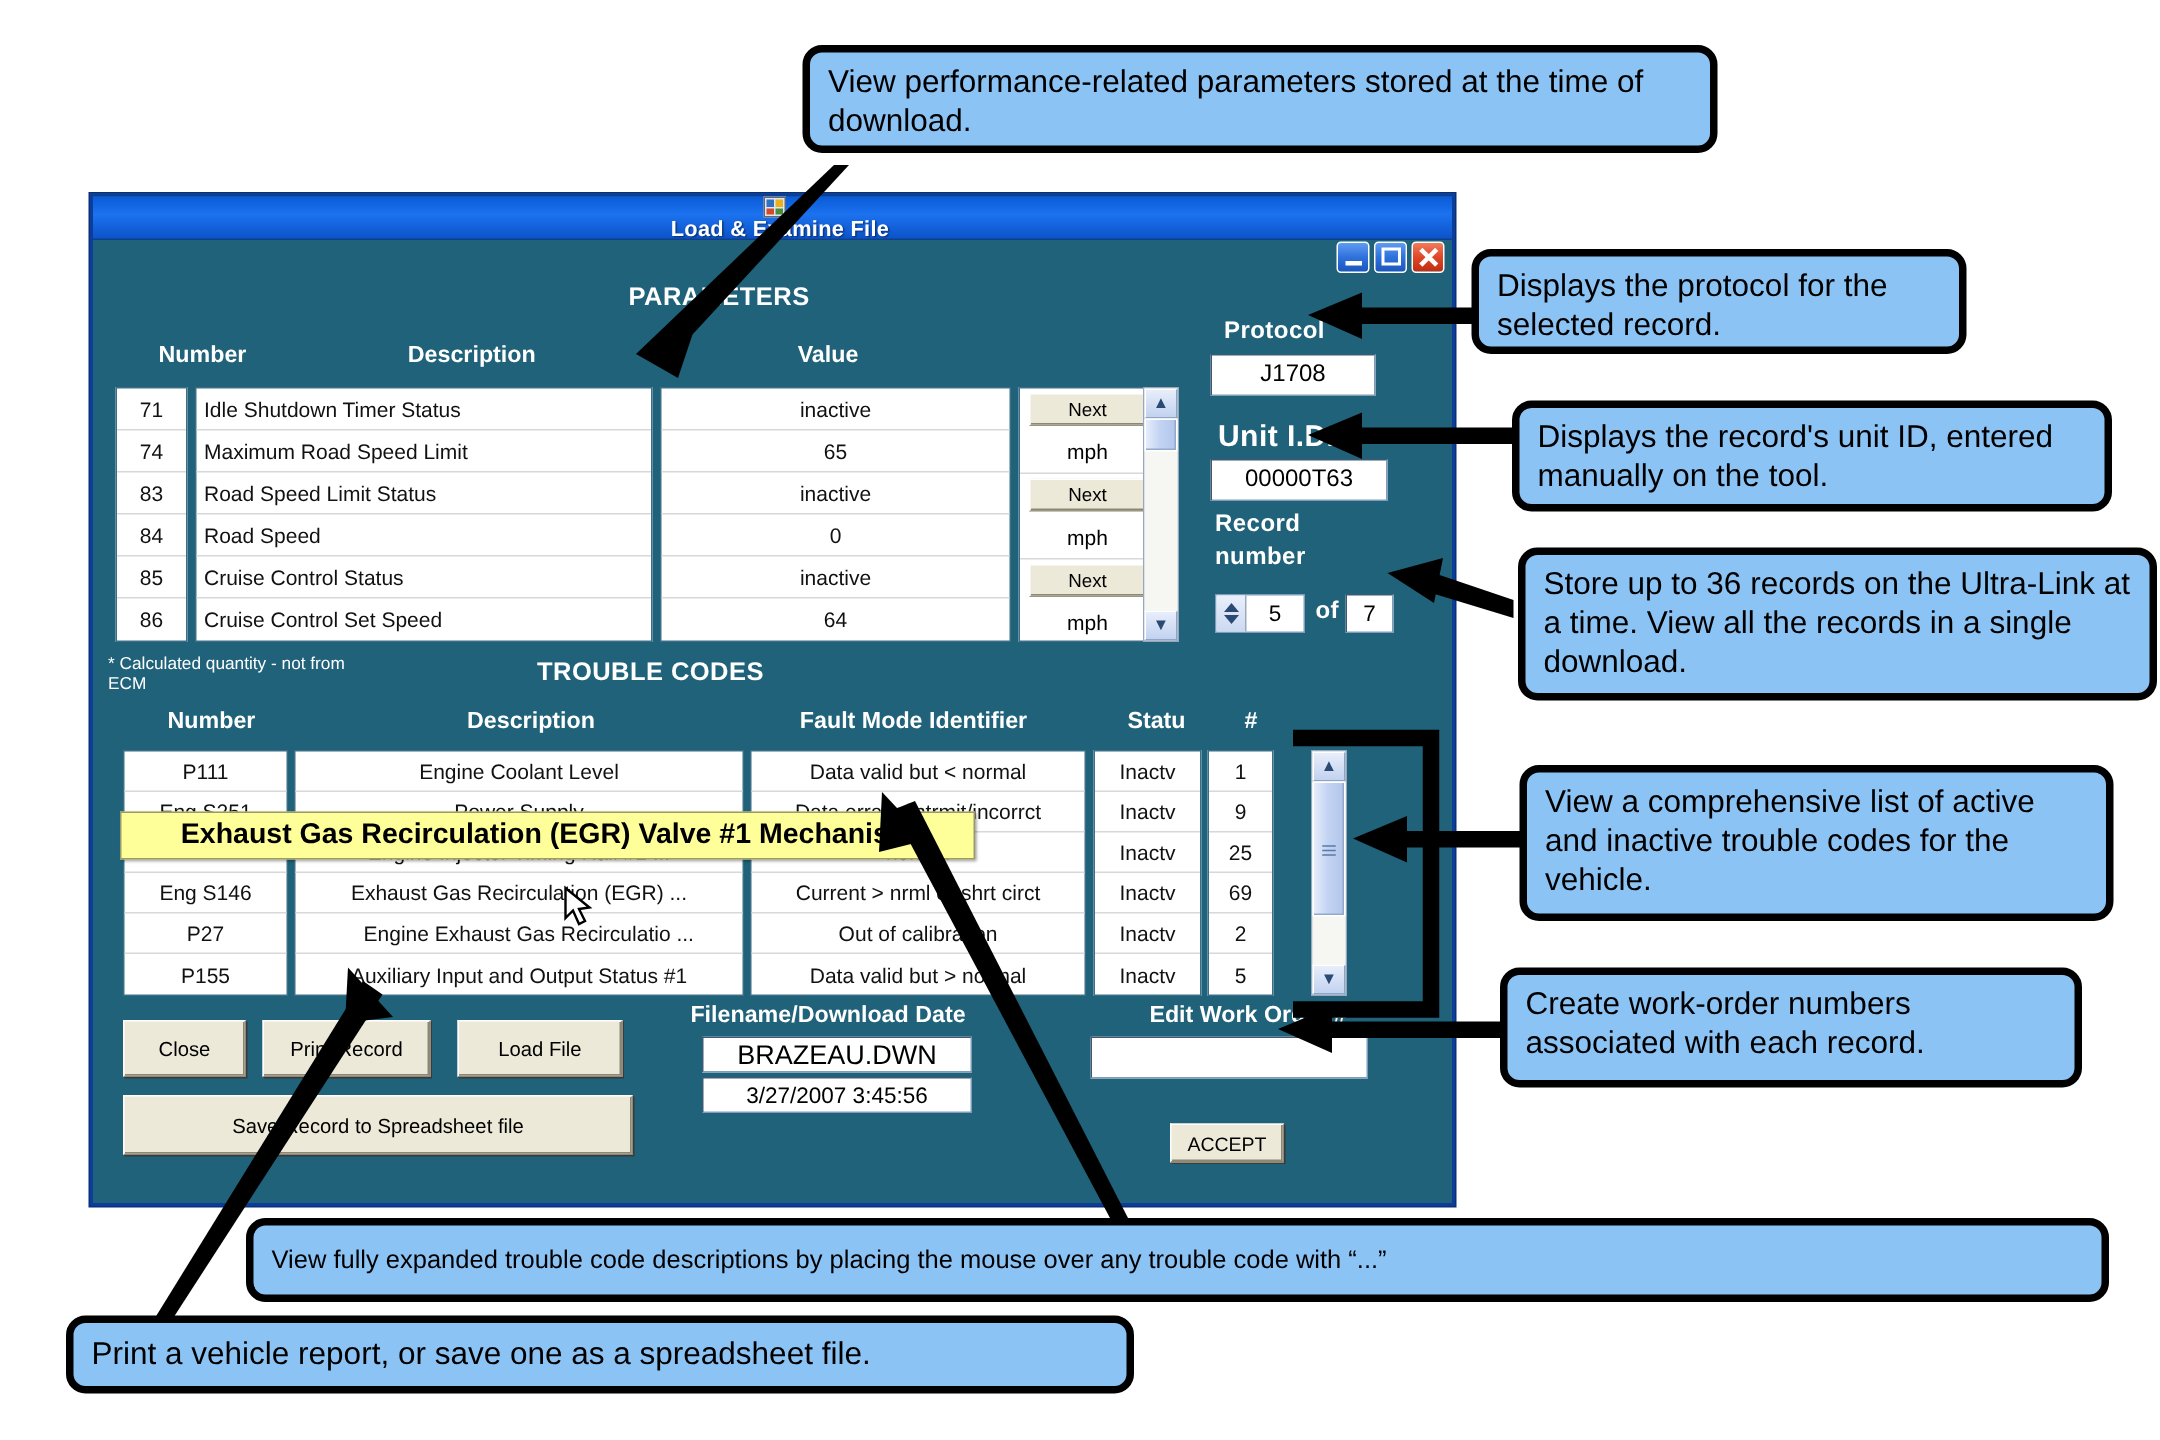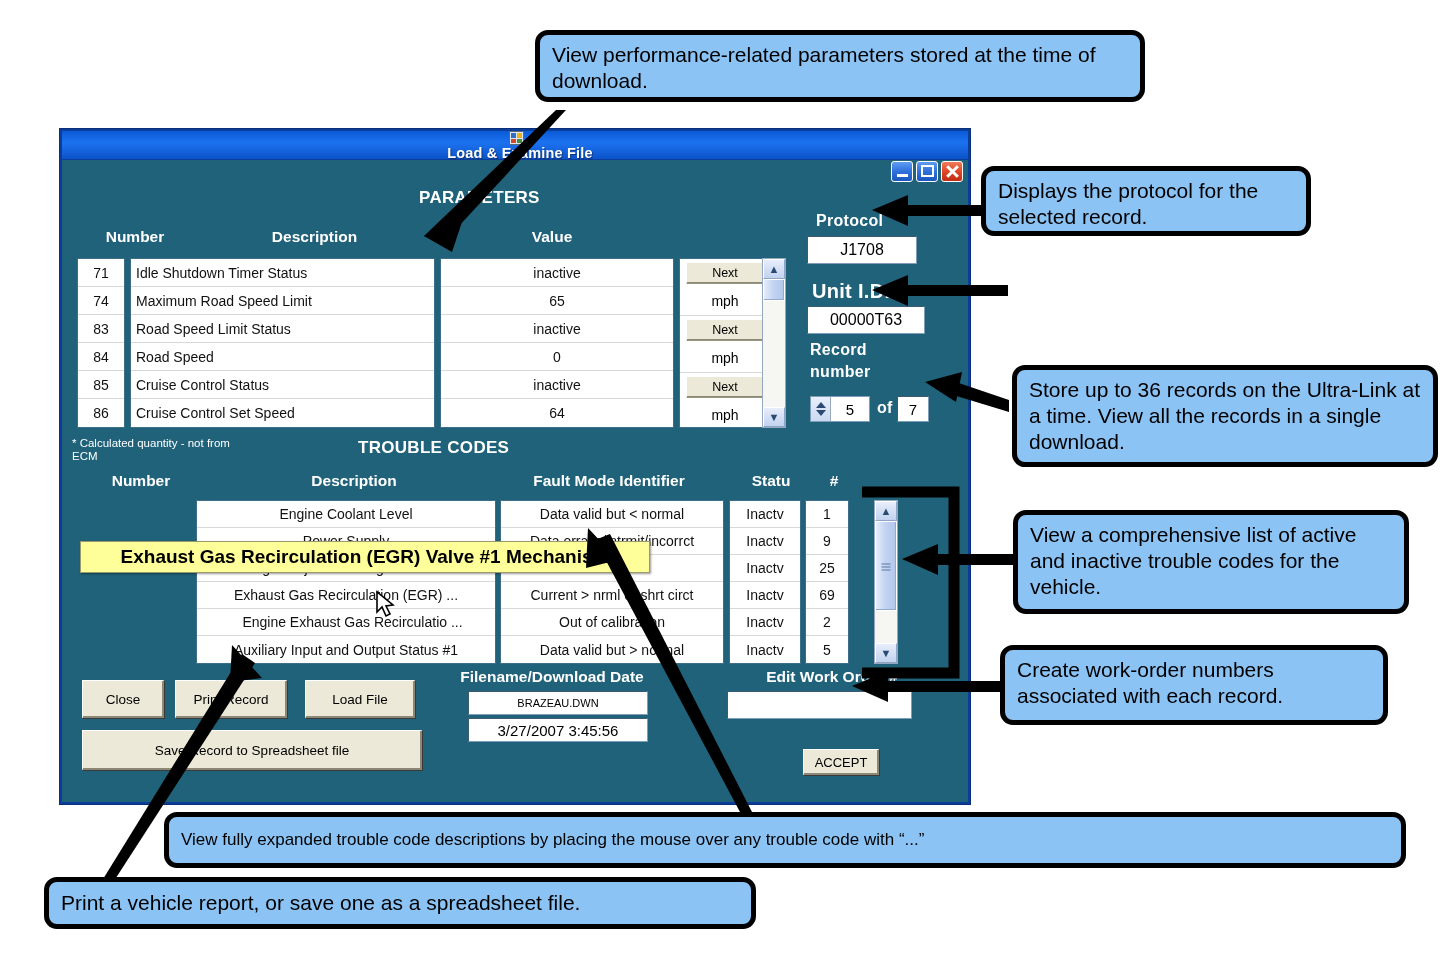"Displays the record's unit ID," div.callout { html: none -> <div>Displays the record's unit ID, entered manually on the tool.</div> }
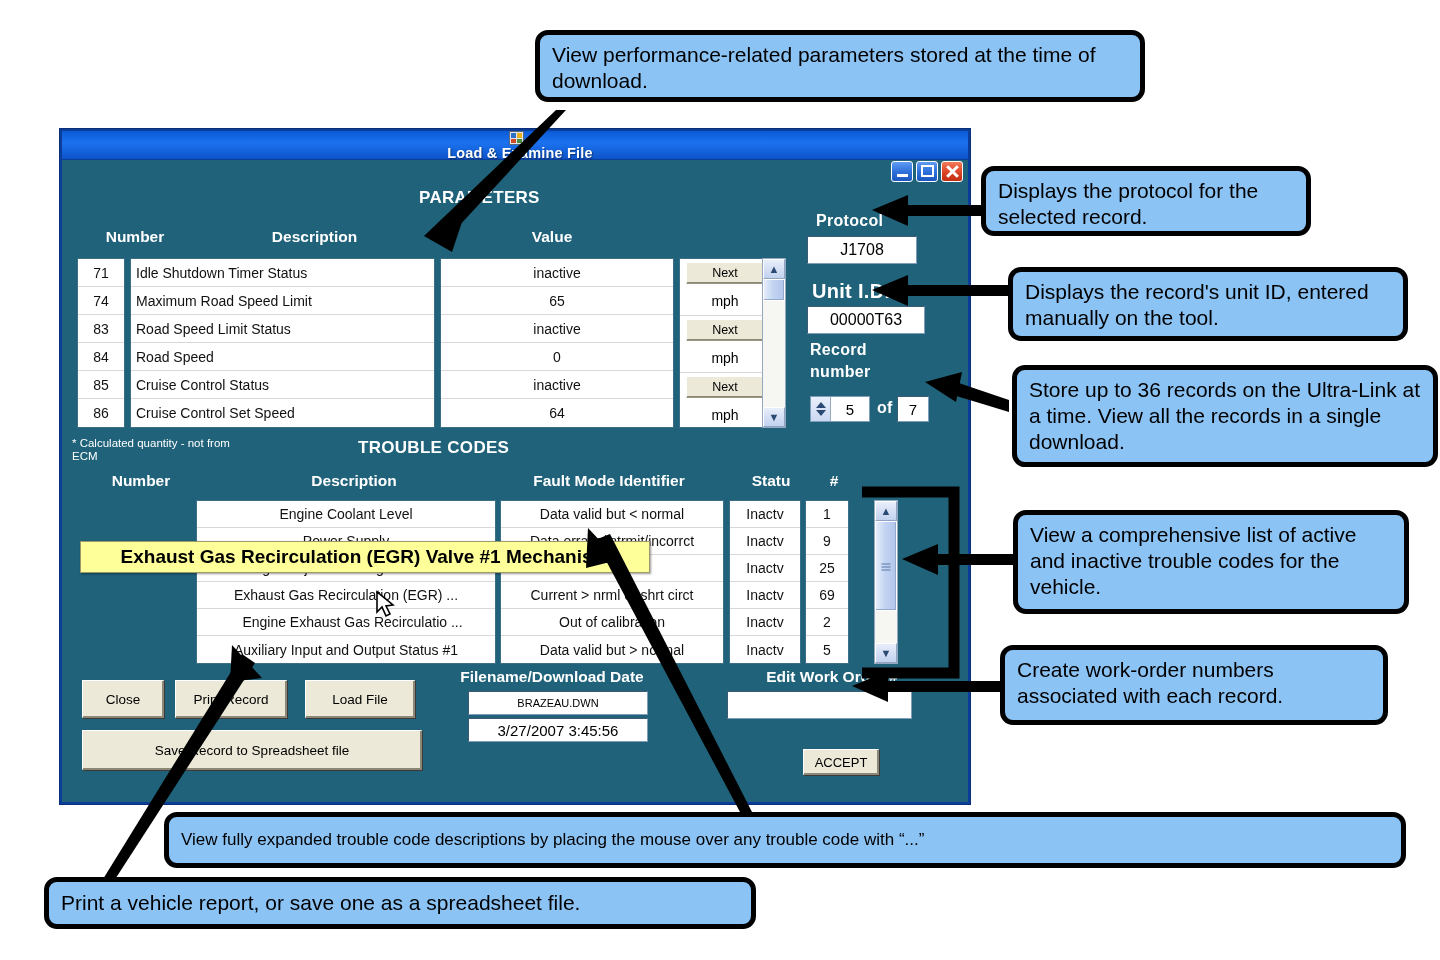"P111" div.grid-col { html: none -> <div> <div>P111</div> <div>Eng S251</div> <div></div> <div>Eng S146</div> <div>P27</div> <div>P155</div> </div> }
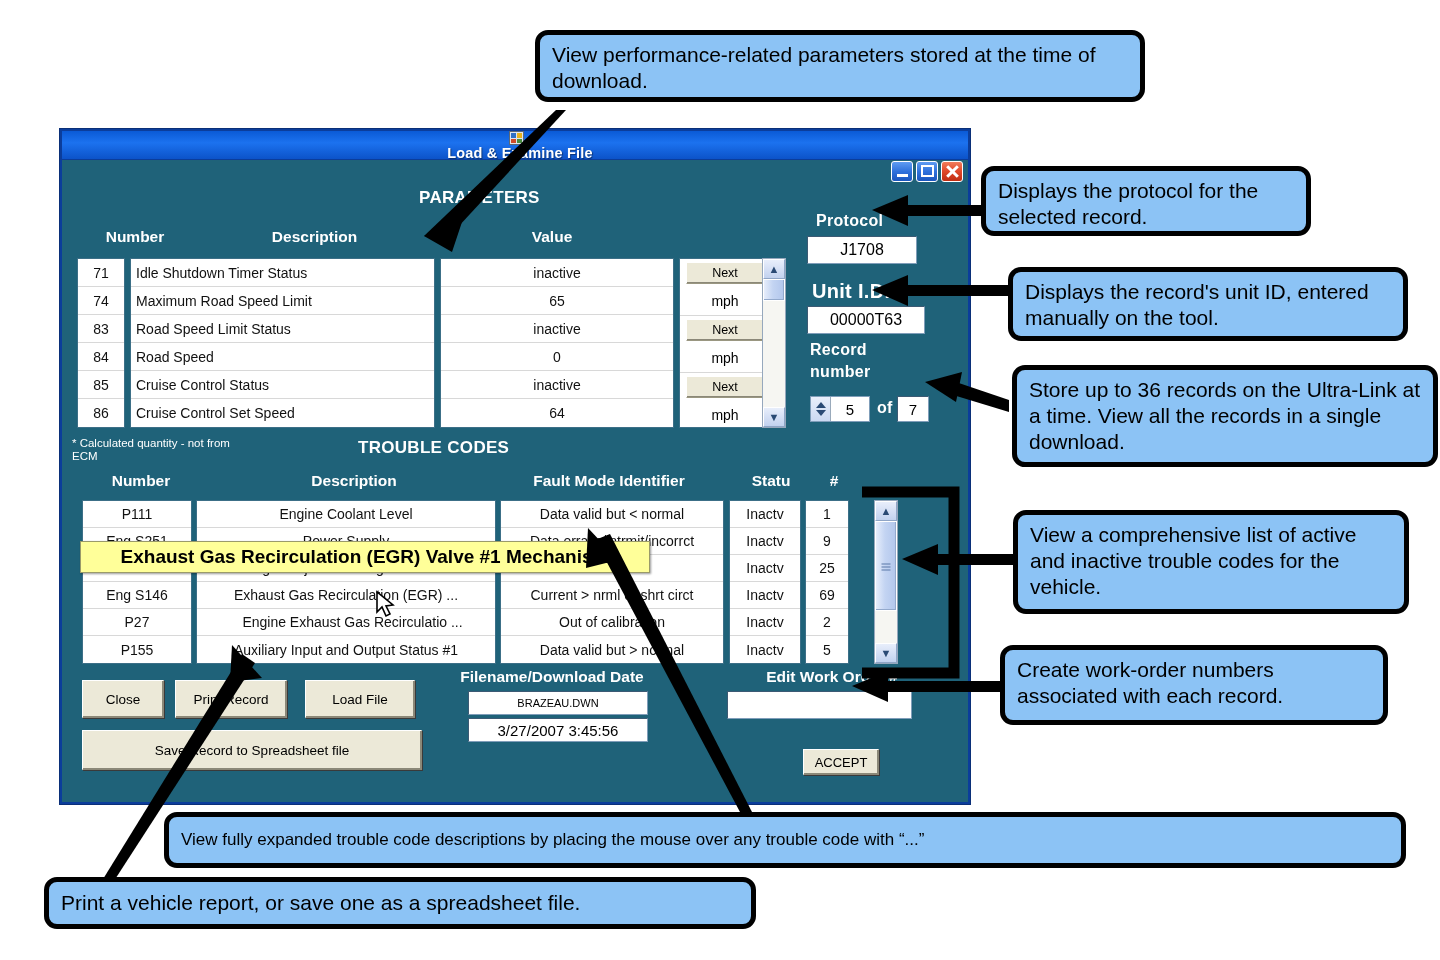"BRAZEAU.DWN" div.cellbox { font-size: 11px -> 18px }
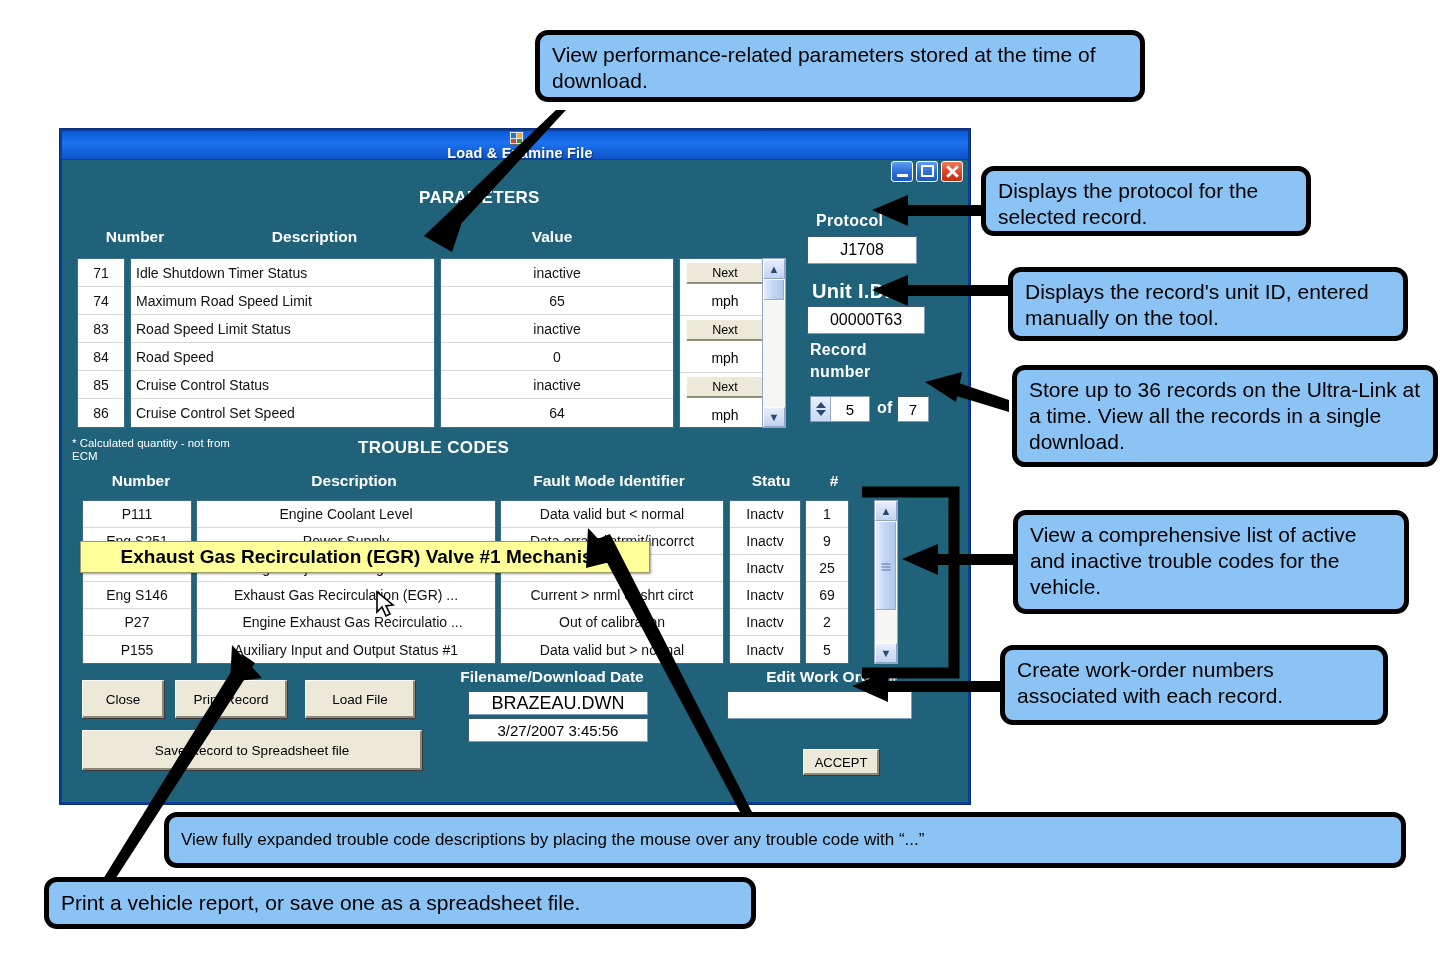"ACCEPT" div.btn { margin-left: 23px -> none }
